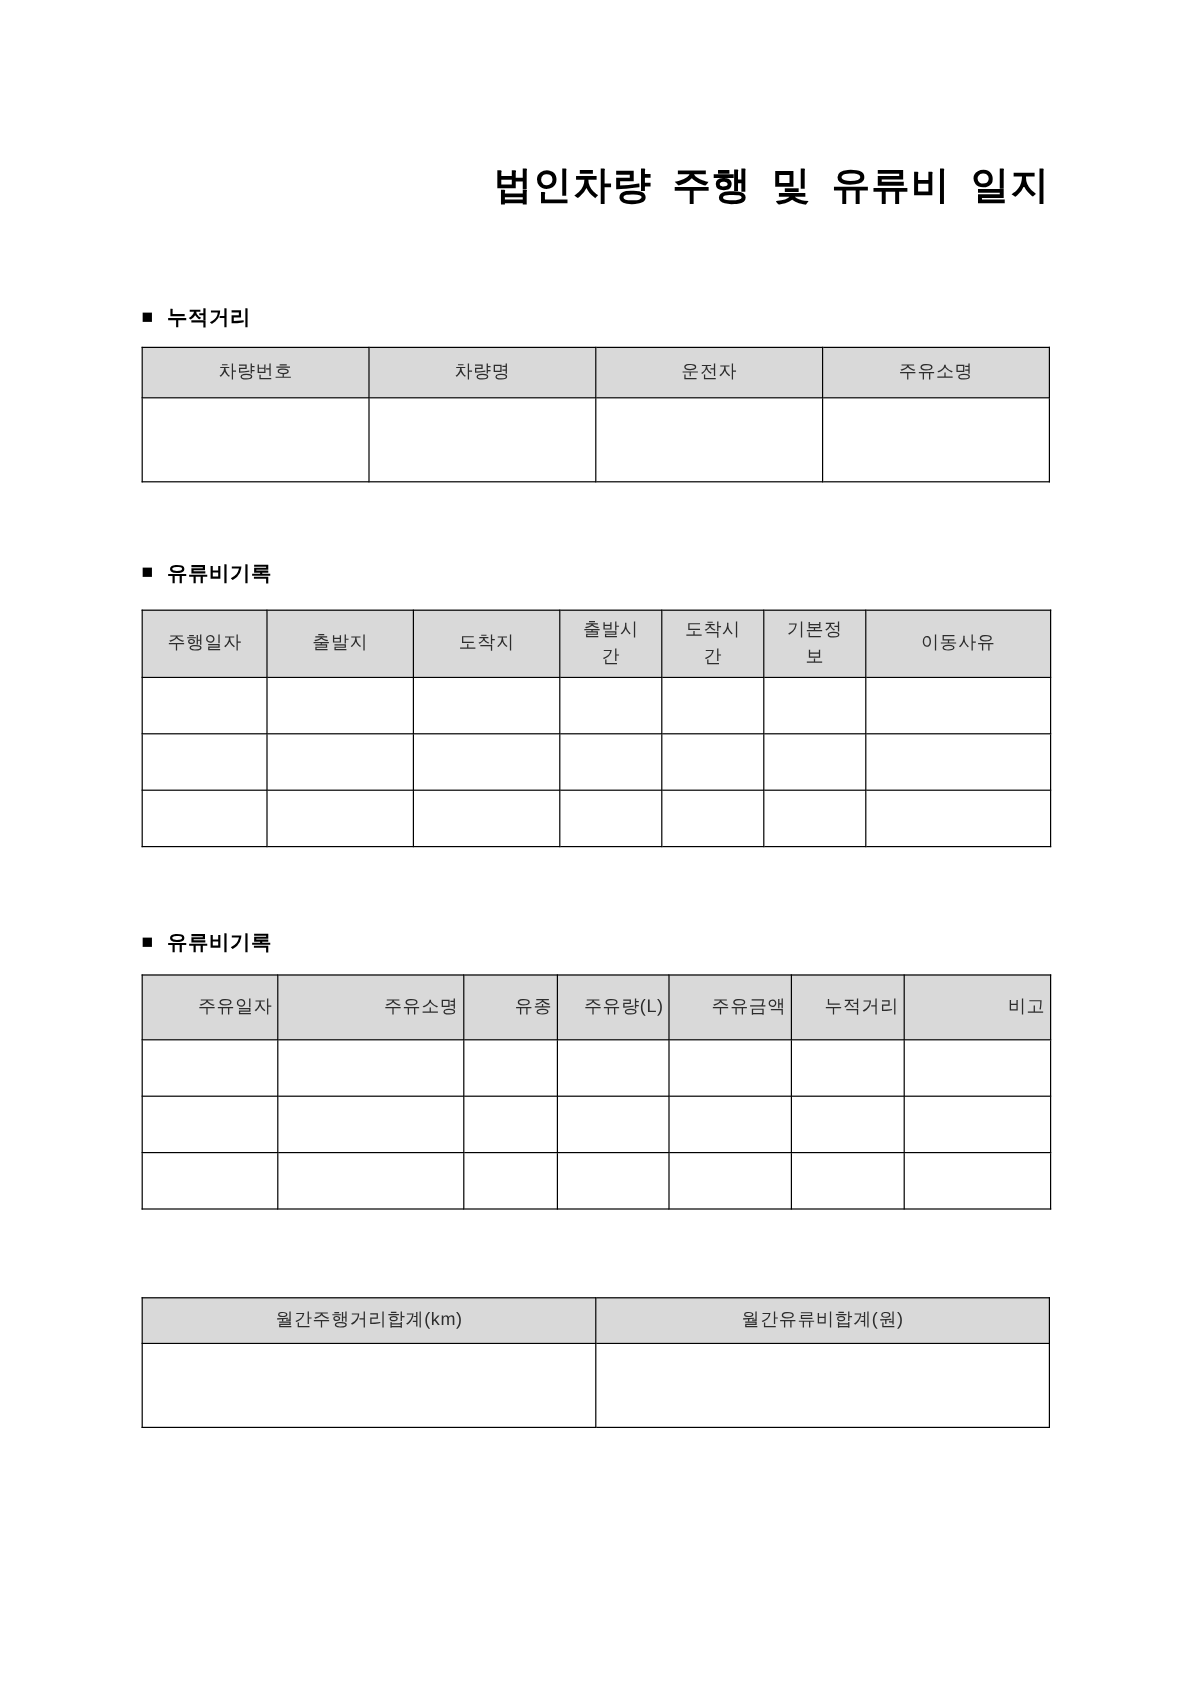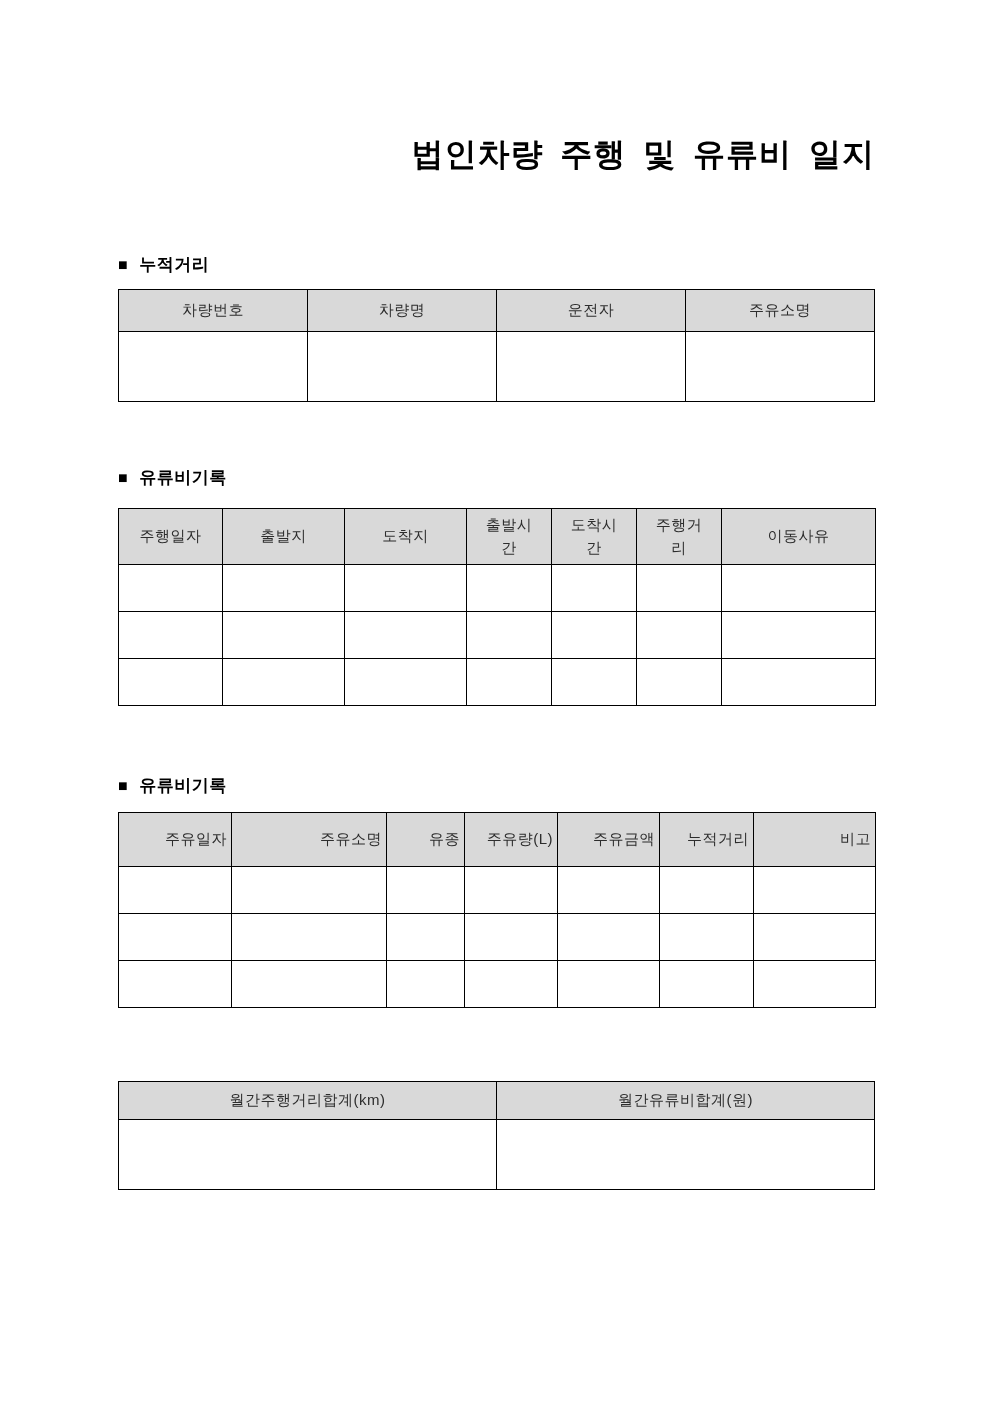"주행거리" span.wrap3 { text: 주행거리 -> 기본정보 }
